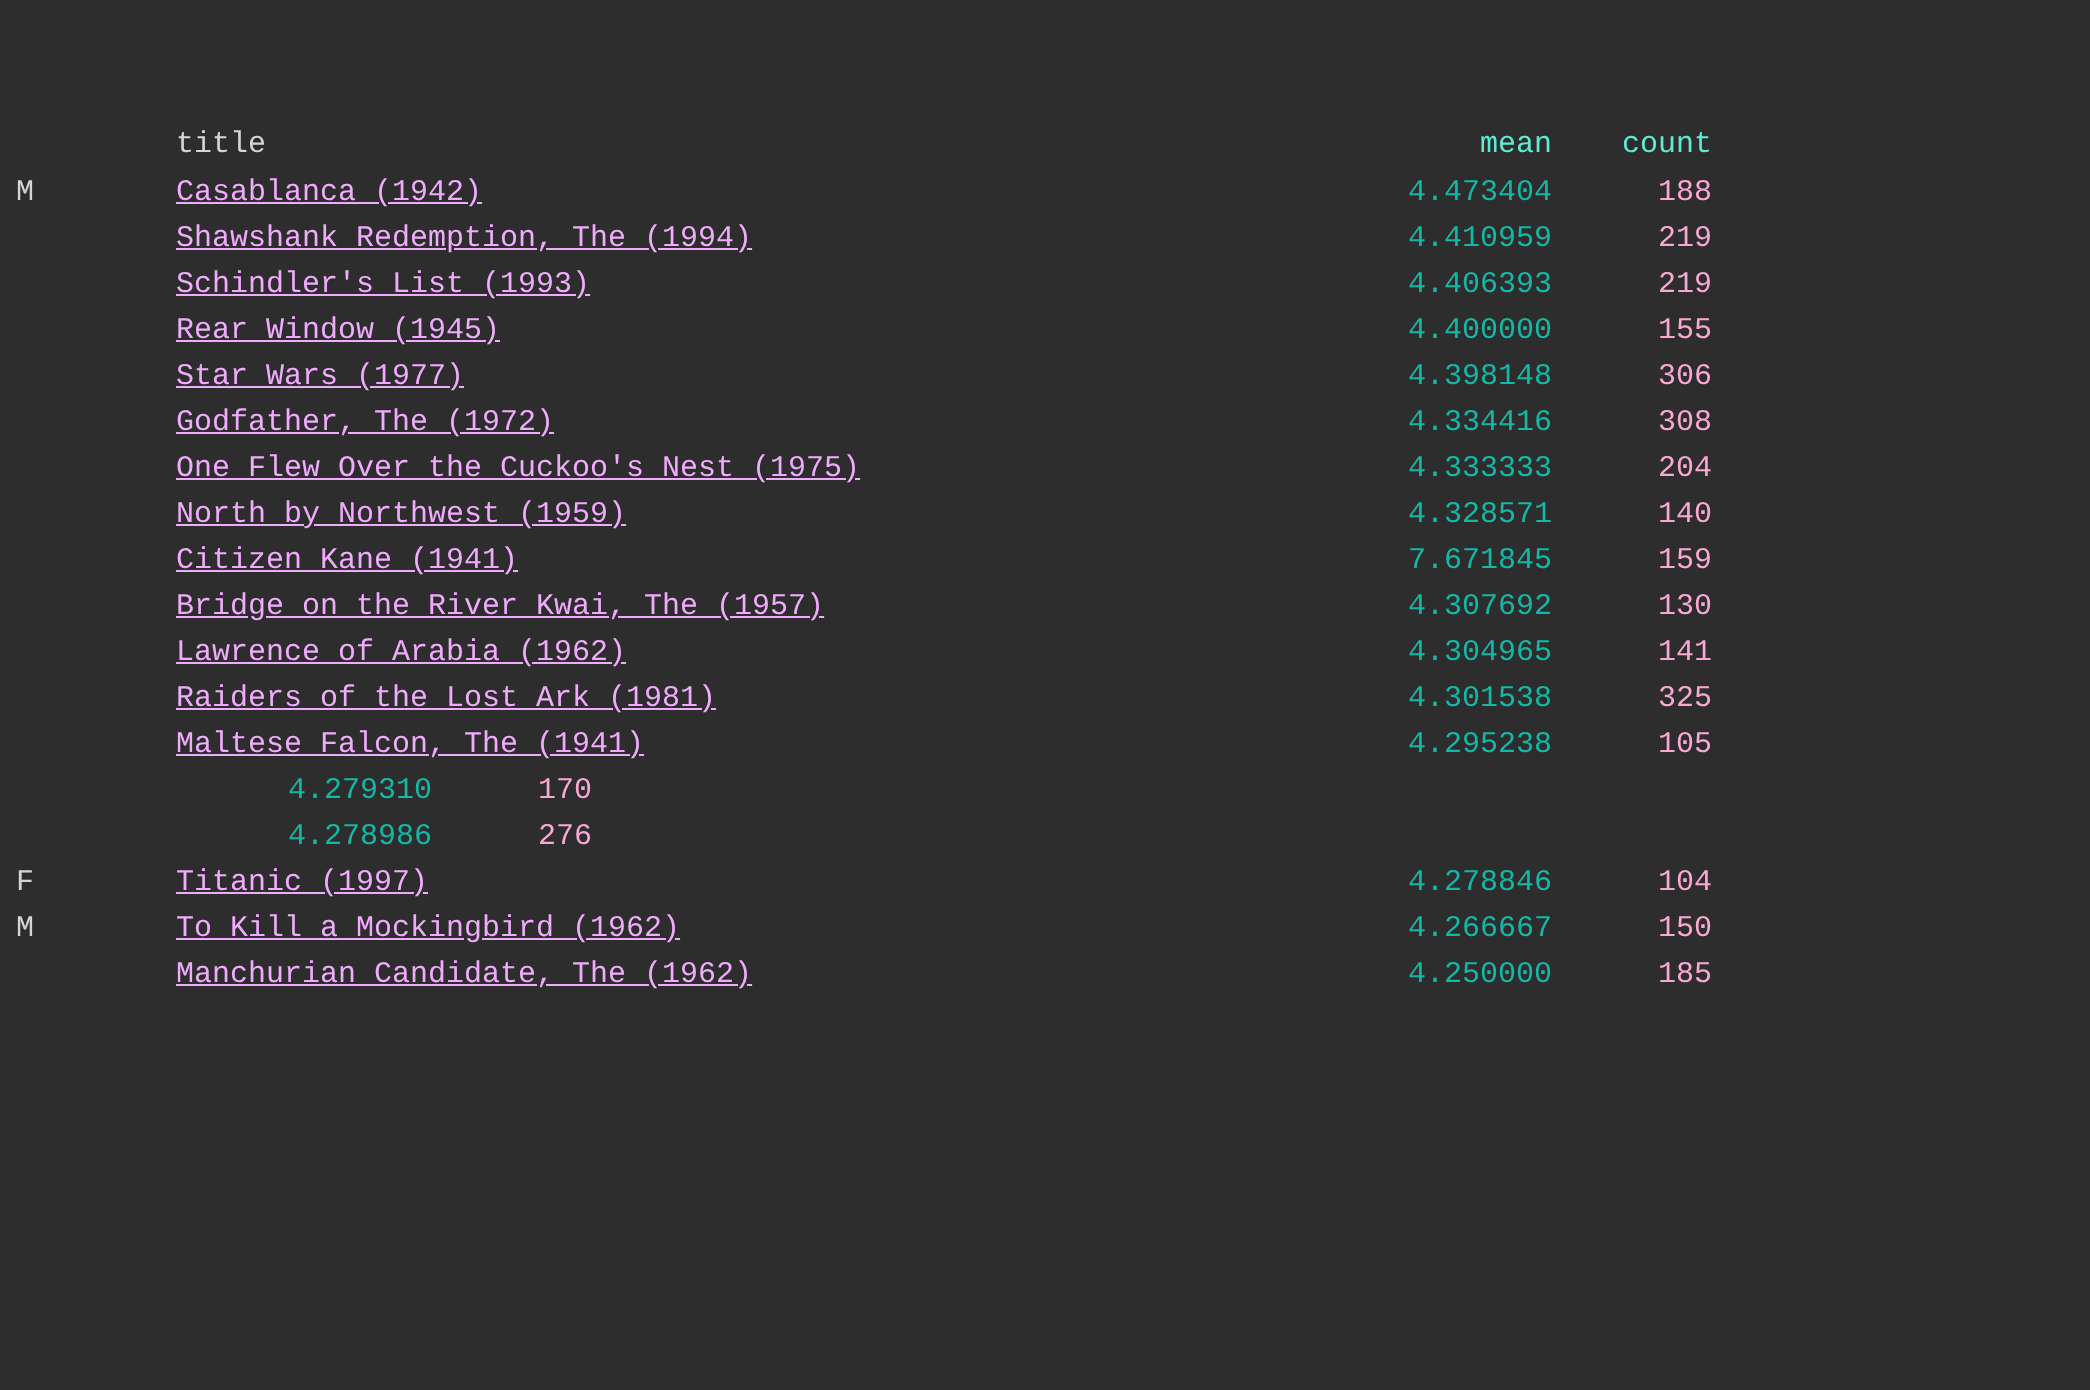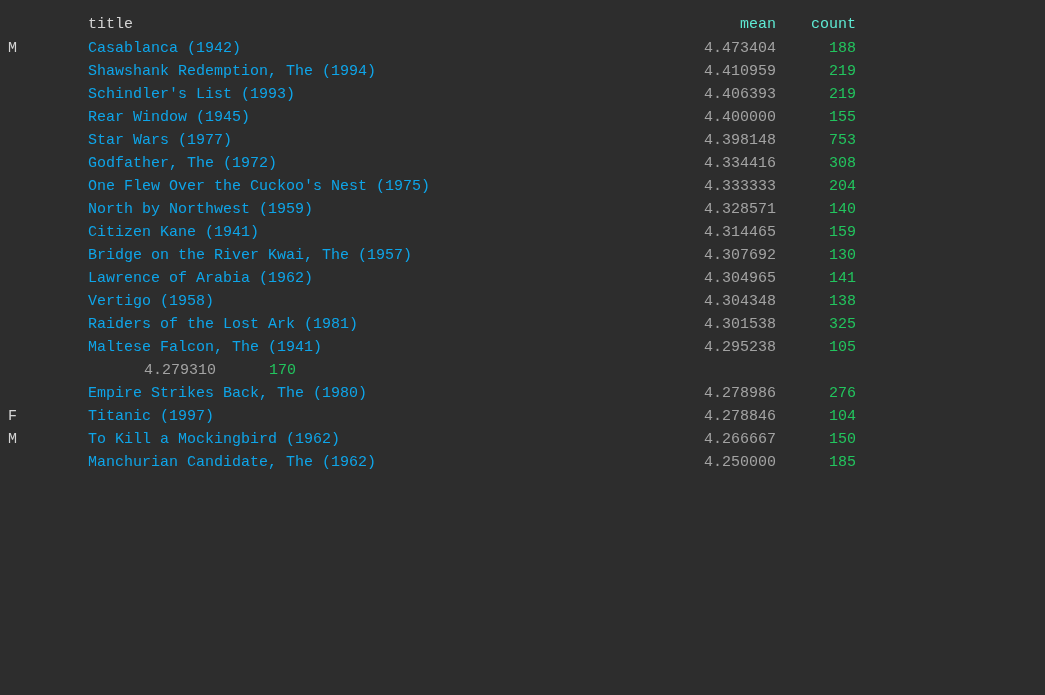"title" .table-container { margin-top: none -> 48px }
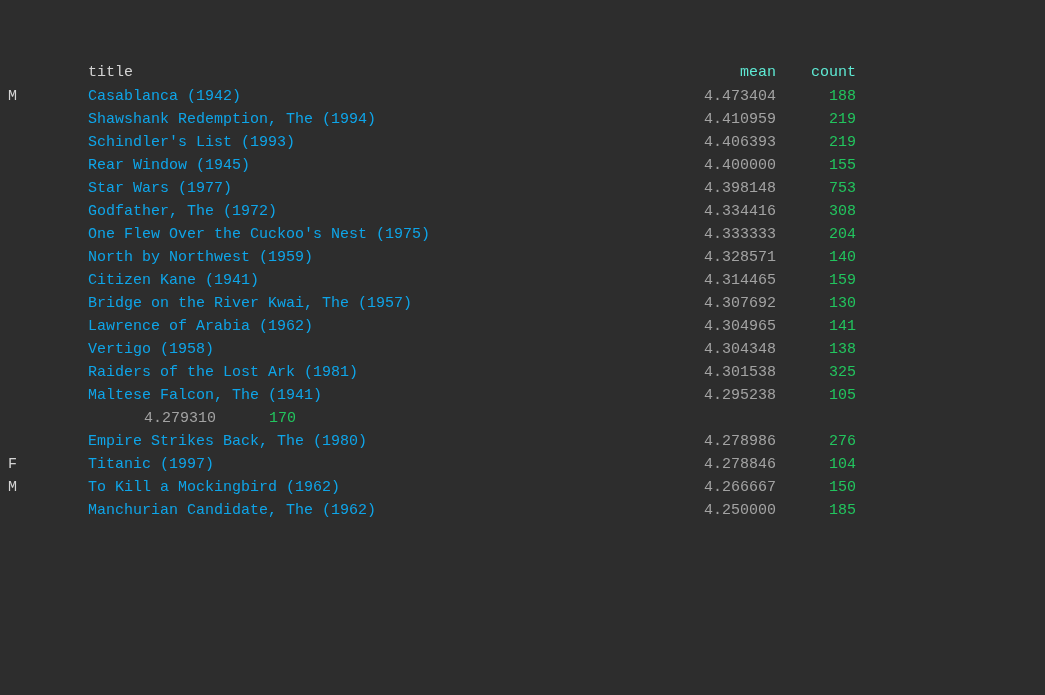"Casablanca (1942)" .col-title { color: #0ea5e9 -> #f0abfc; text-decoration: none -> underline }
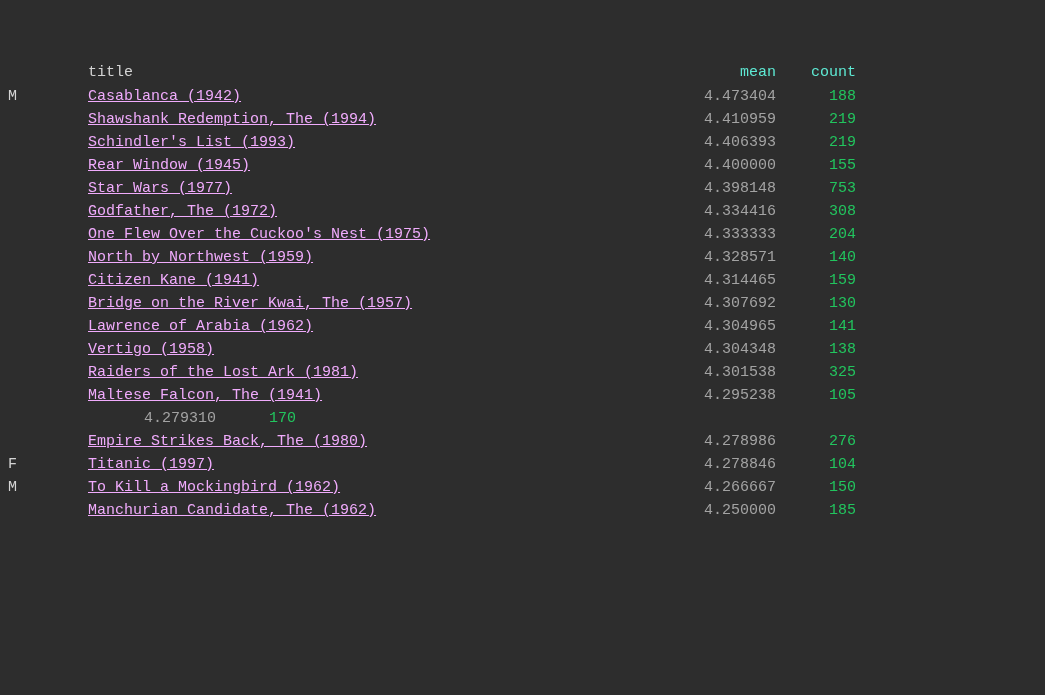"4.473404" .col-mean { color: #a3a3a3 -> #14b8a6 }
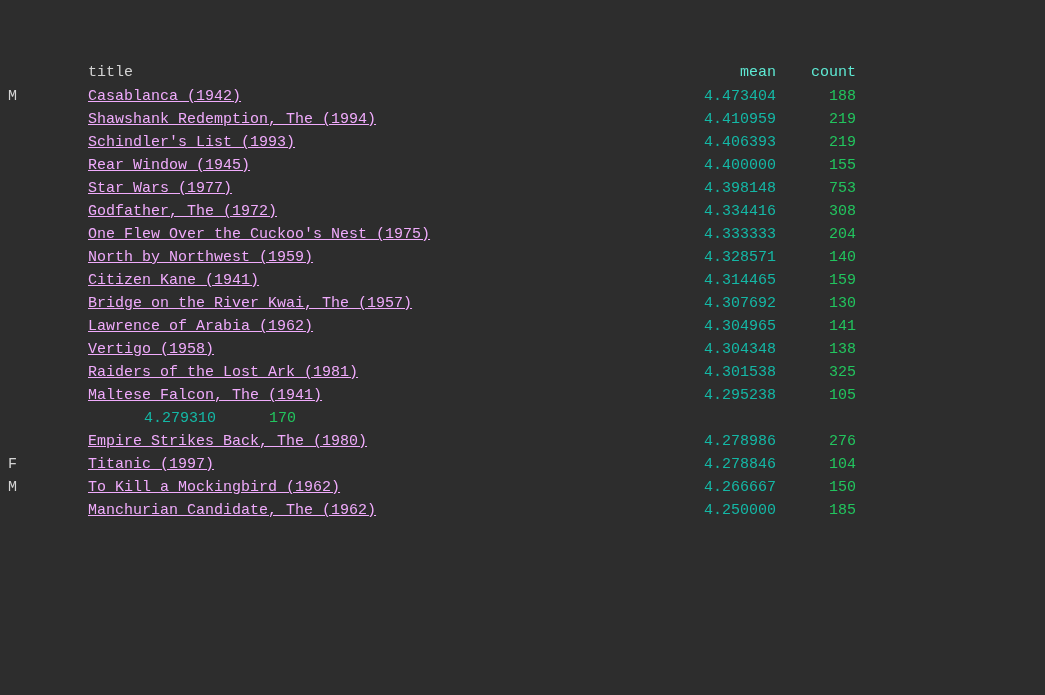"188" .col-count { color: #22c55e -> #f9a8d4 }
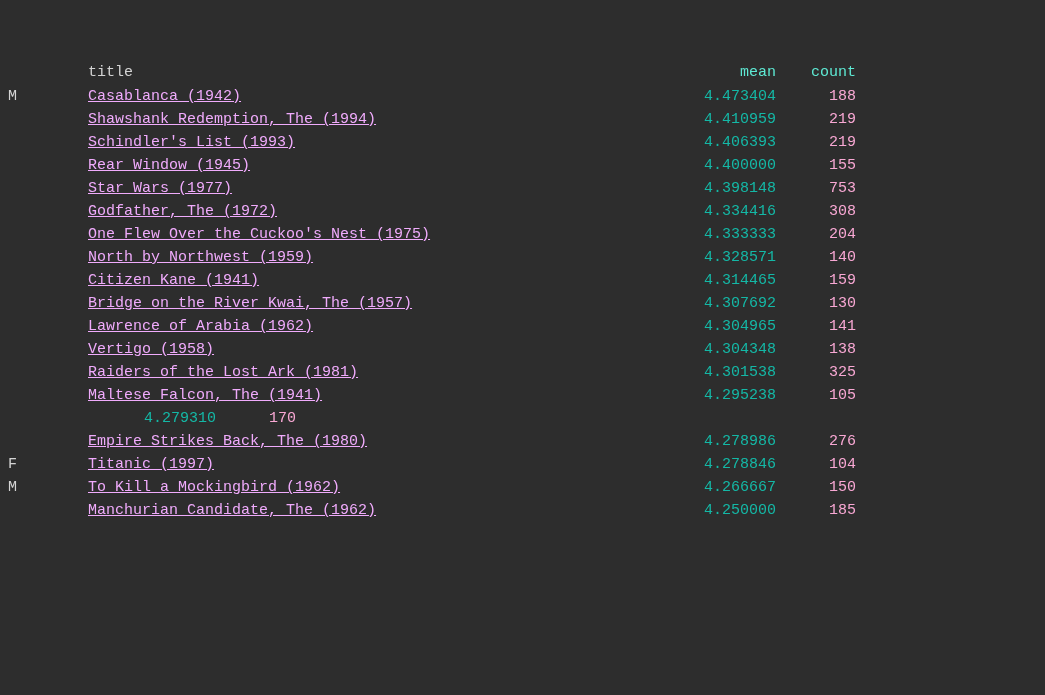"753" div.col-count { text: 753 -> 306 }
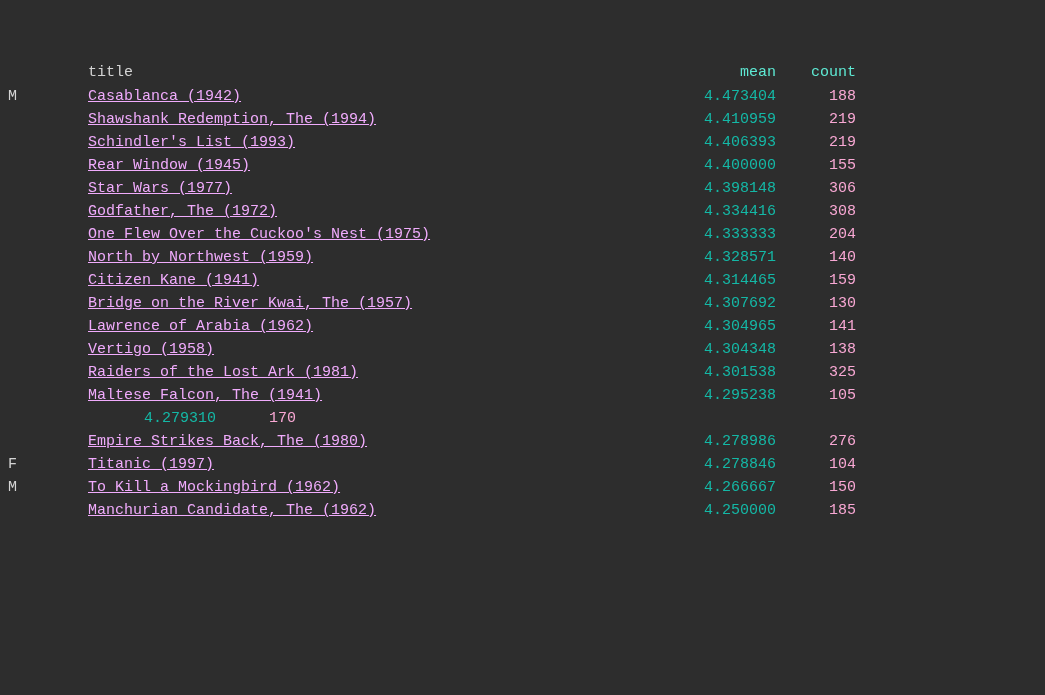"4.314465" div.col-mean { text: 4.314465 -> 7.671845 }
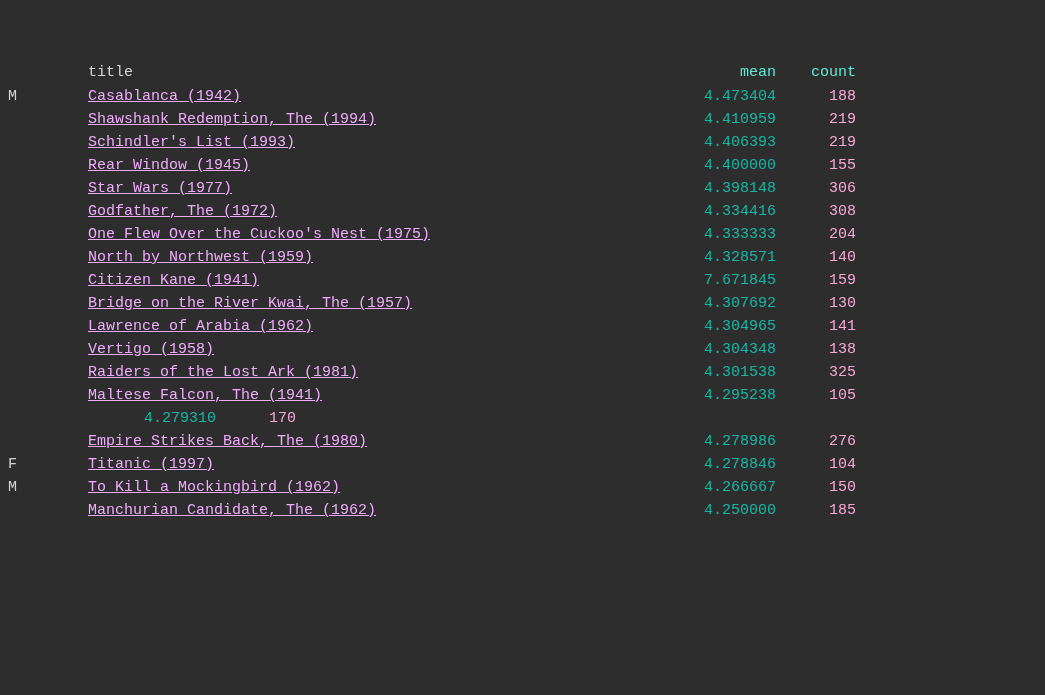"Vertigo (1958)" div.data-row { html: <div> <div></div> <div>Vertigo (1958)</div> <div>4.304348</div> <div>138</div> </div> -> none }
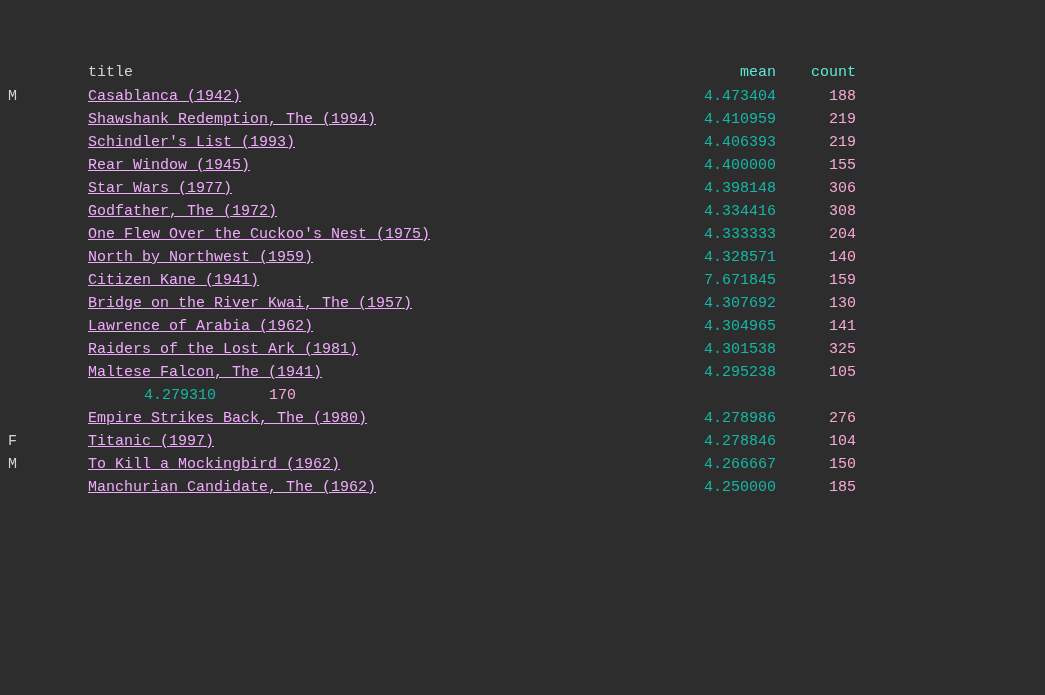"Empire Strikes Back, The (1980)" div.col-title { html: <div>Empire Strikes Back, The (1980)</div> -> none }
